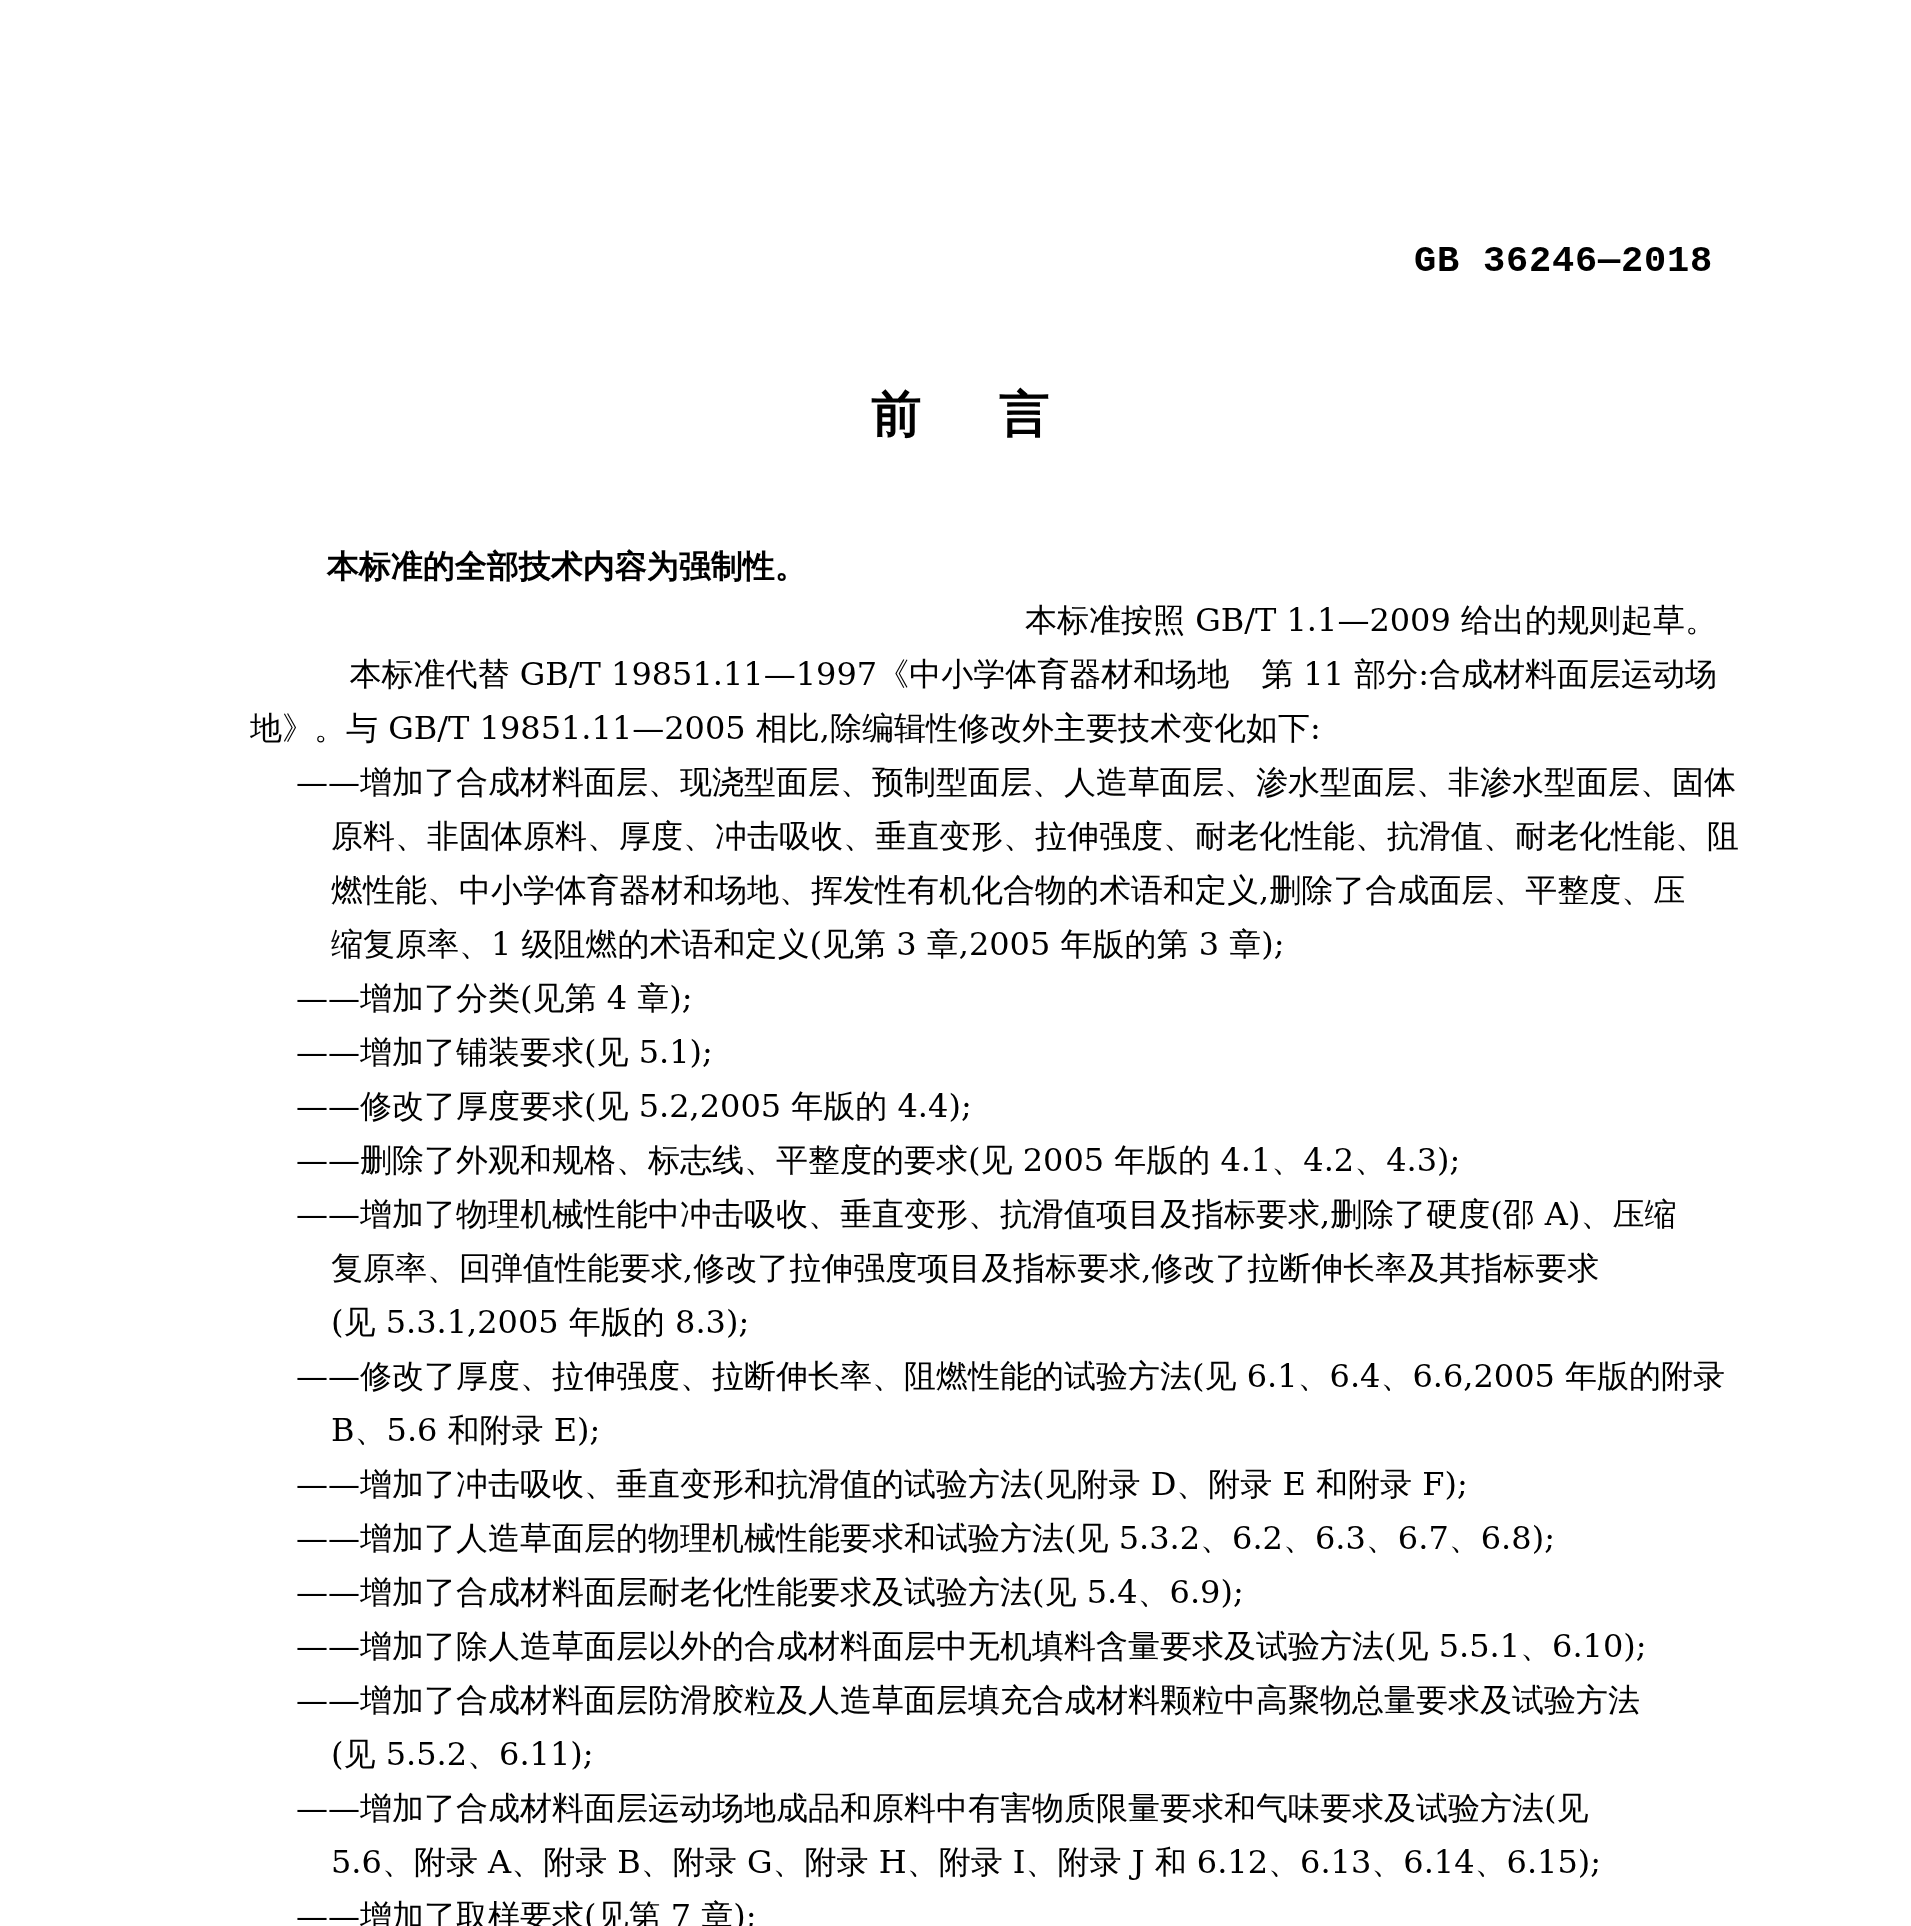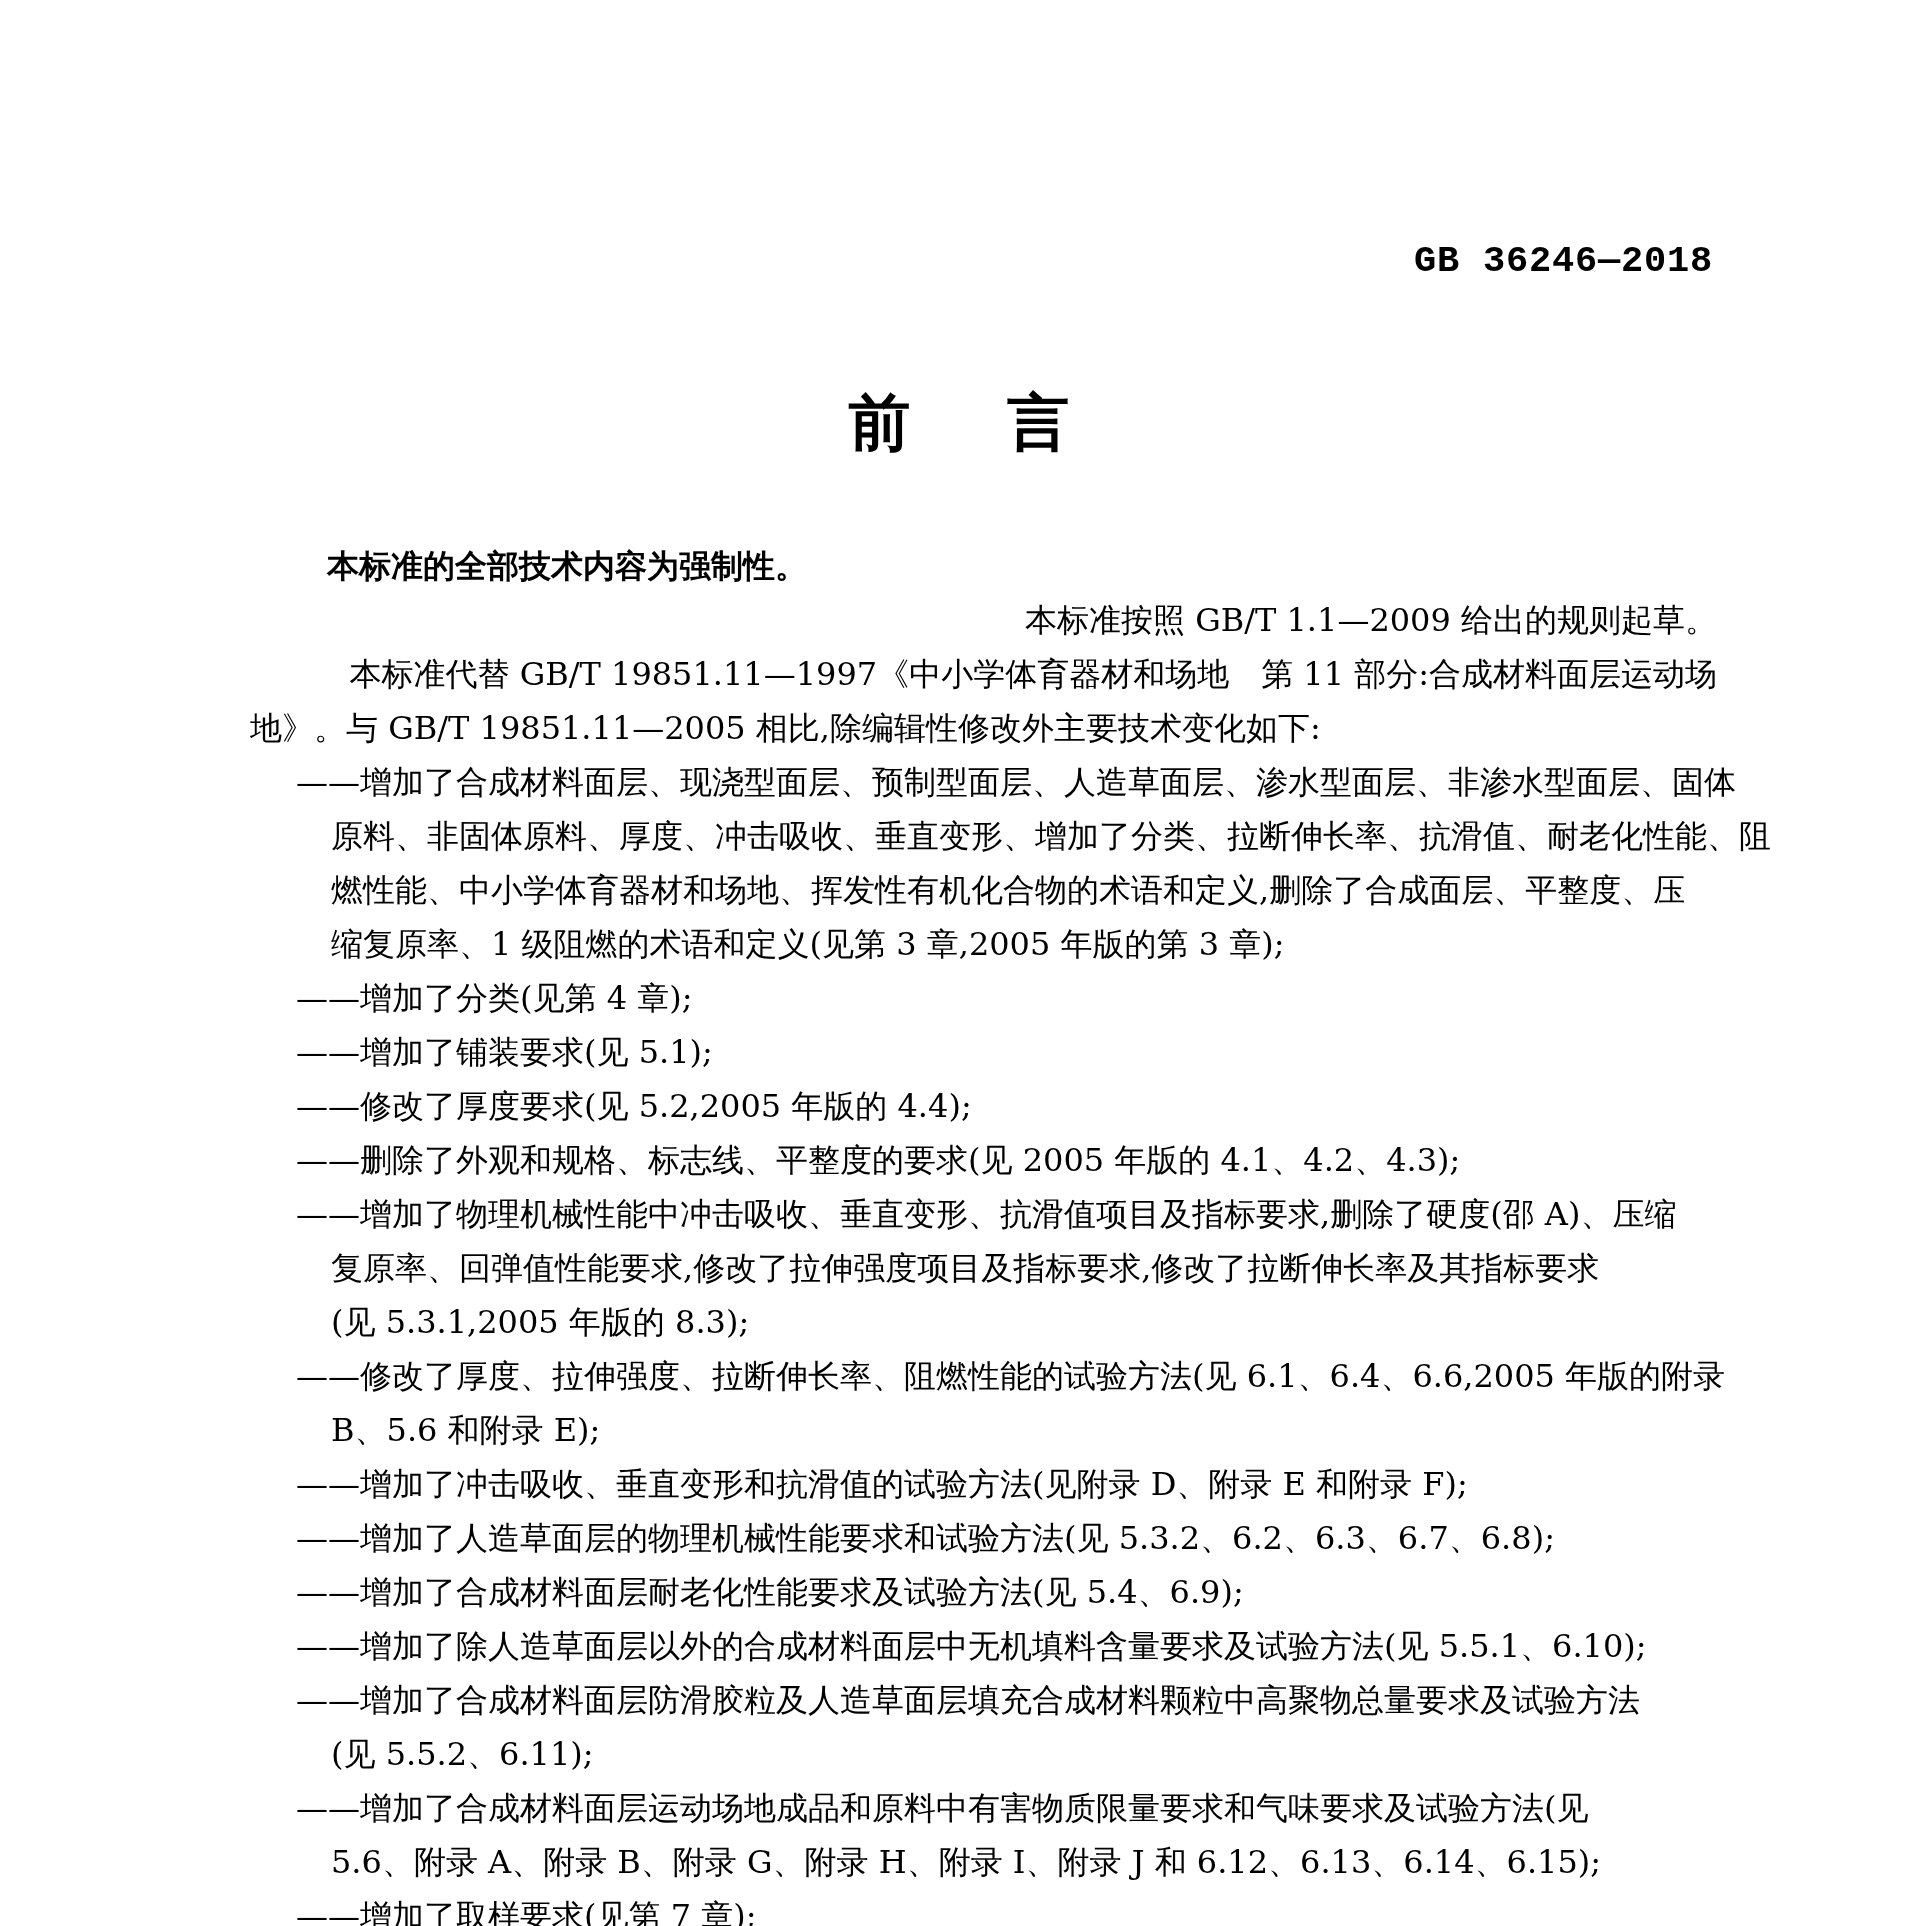"前 言" .doc-title { font-size: 62px -> 50px }
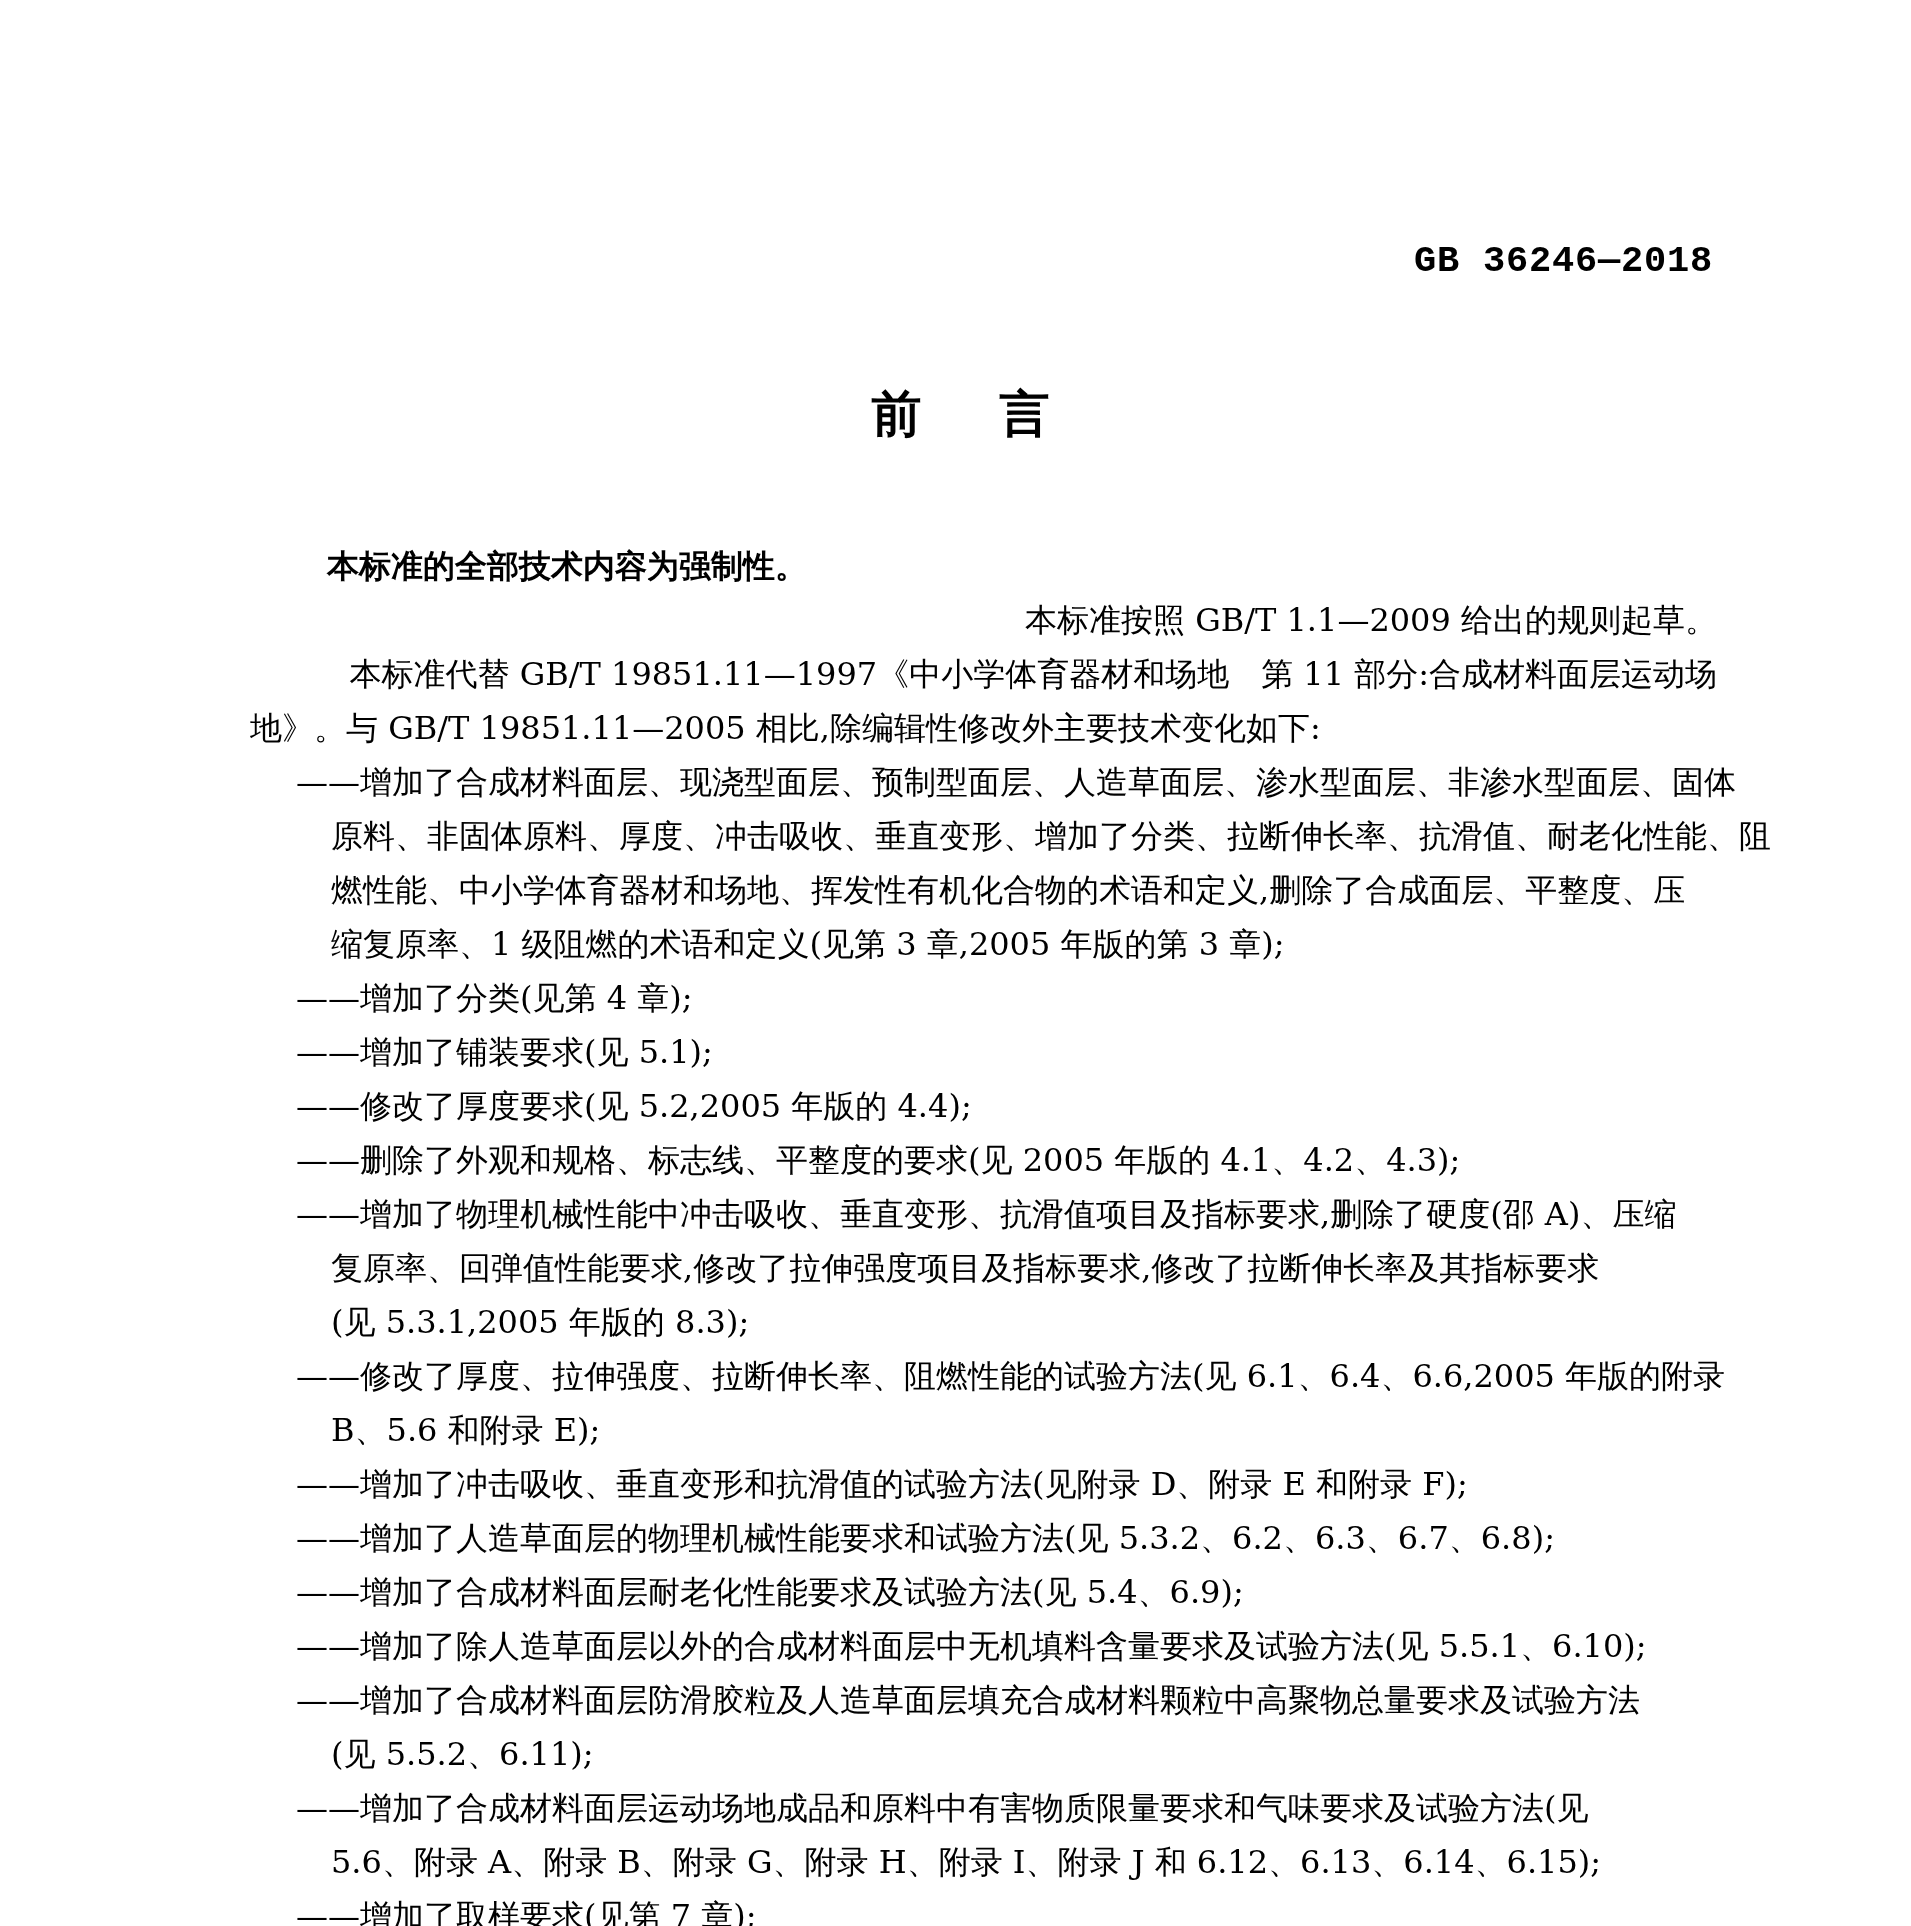"原料、非固体原料、厚度、冲击吸收、垂直变形、增加了分类、拉断伸长率、抗滑值、耐老" div.bl { text: 增加了分类、拉断伸长率 -> 拉伸强度、耐老化性能 }
